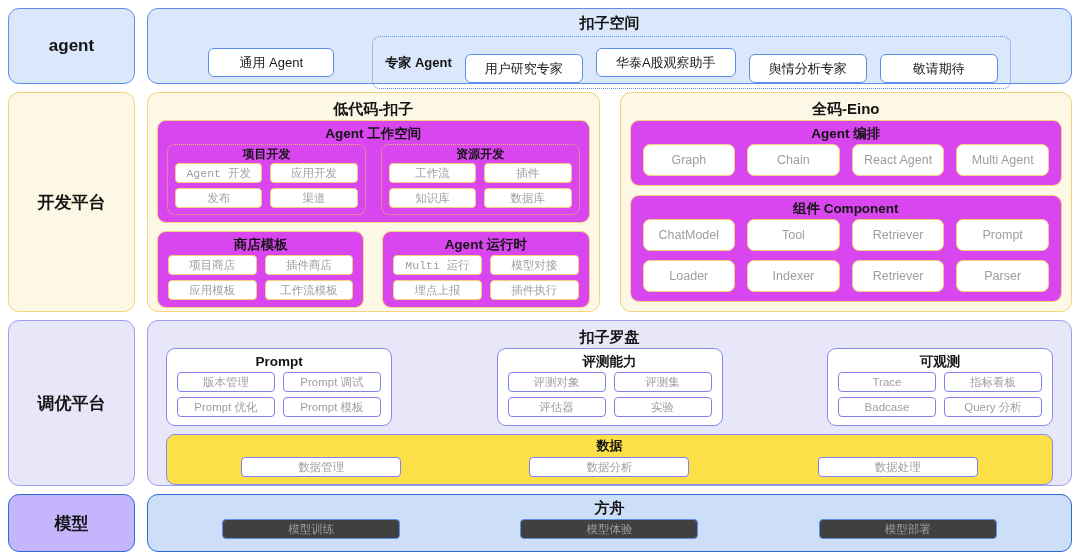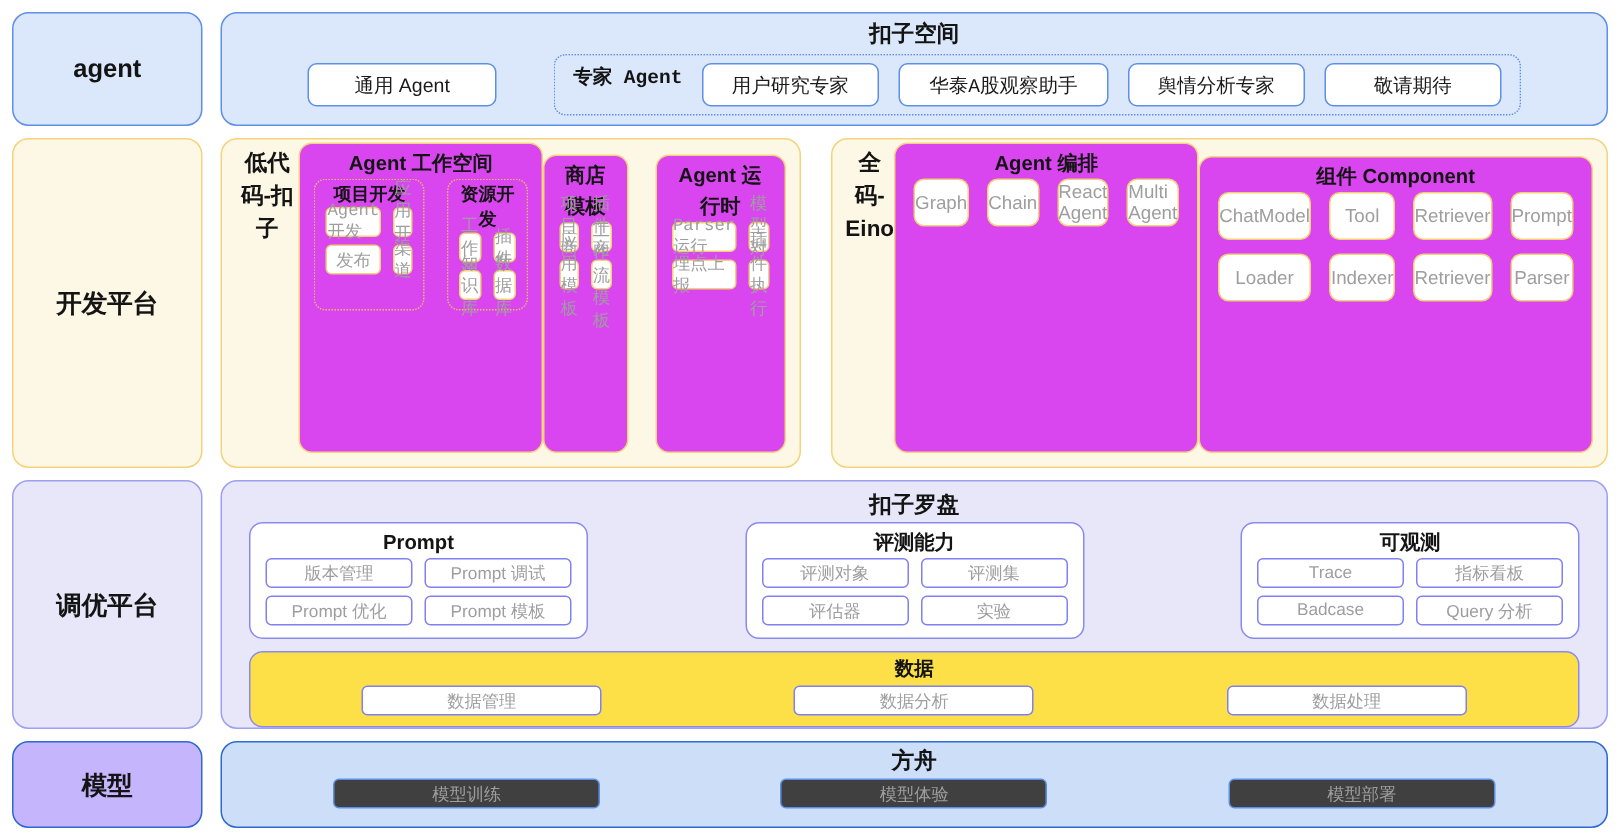"专家 Agent" .expert-group { align-items: flex-start -> center; font-family: Liberation Mono, monospace -> none }
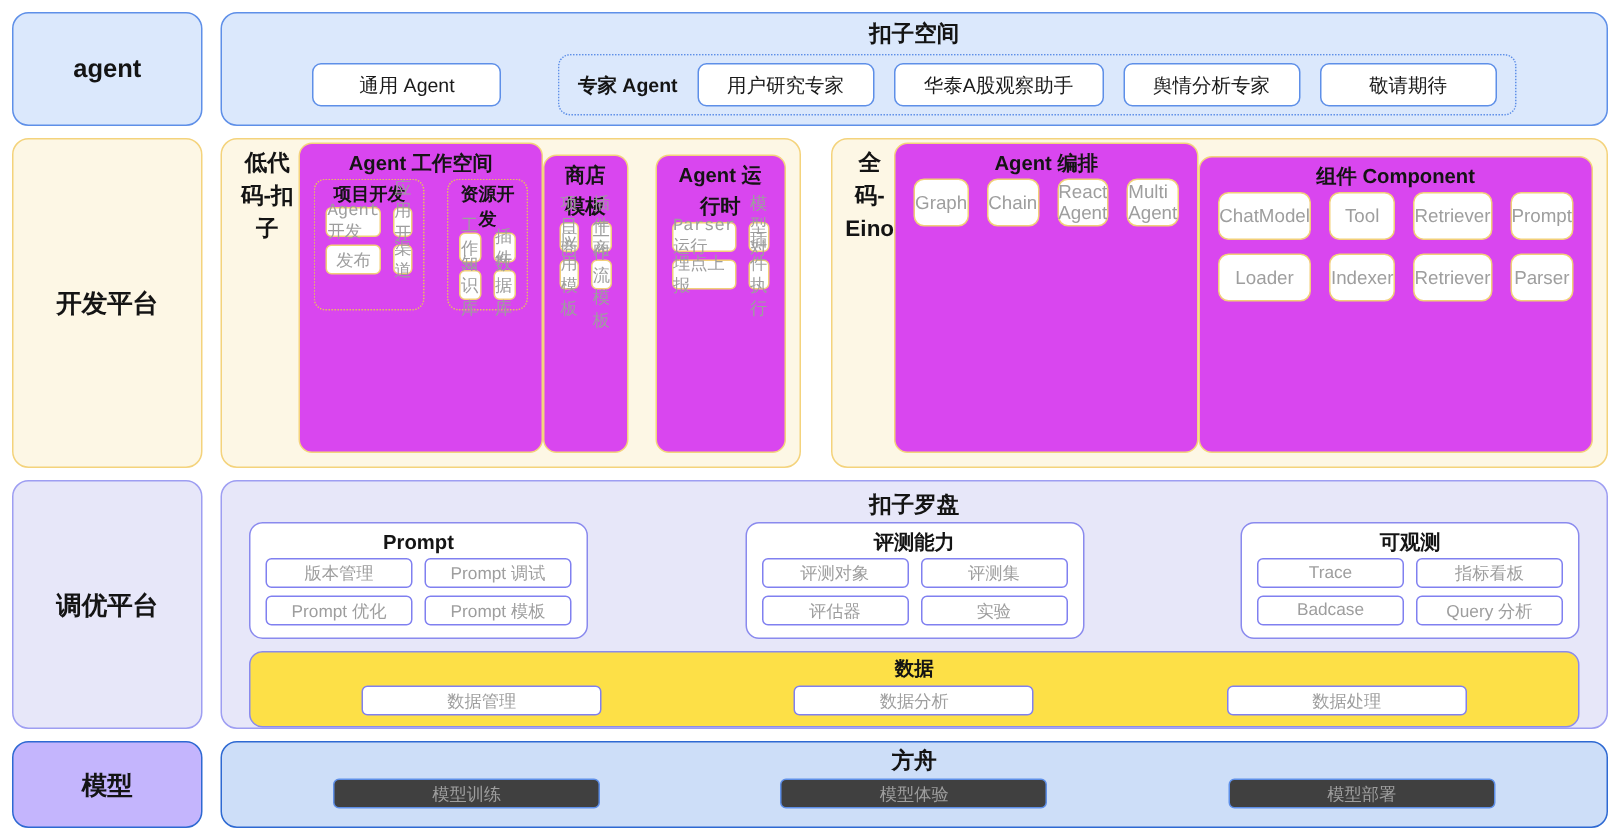"用户研究专家" .w118 { margin-top: none -> 12px }
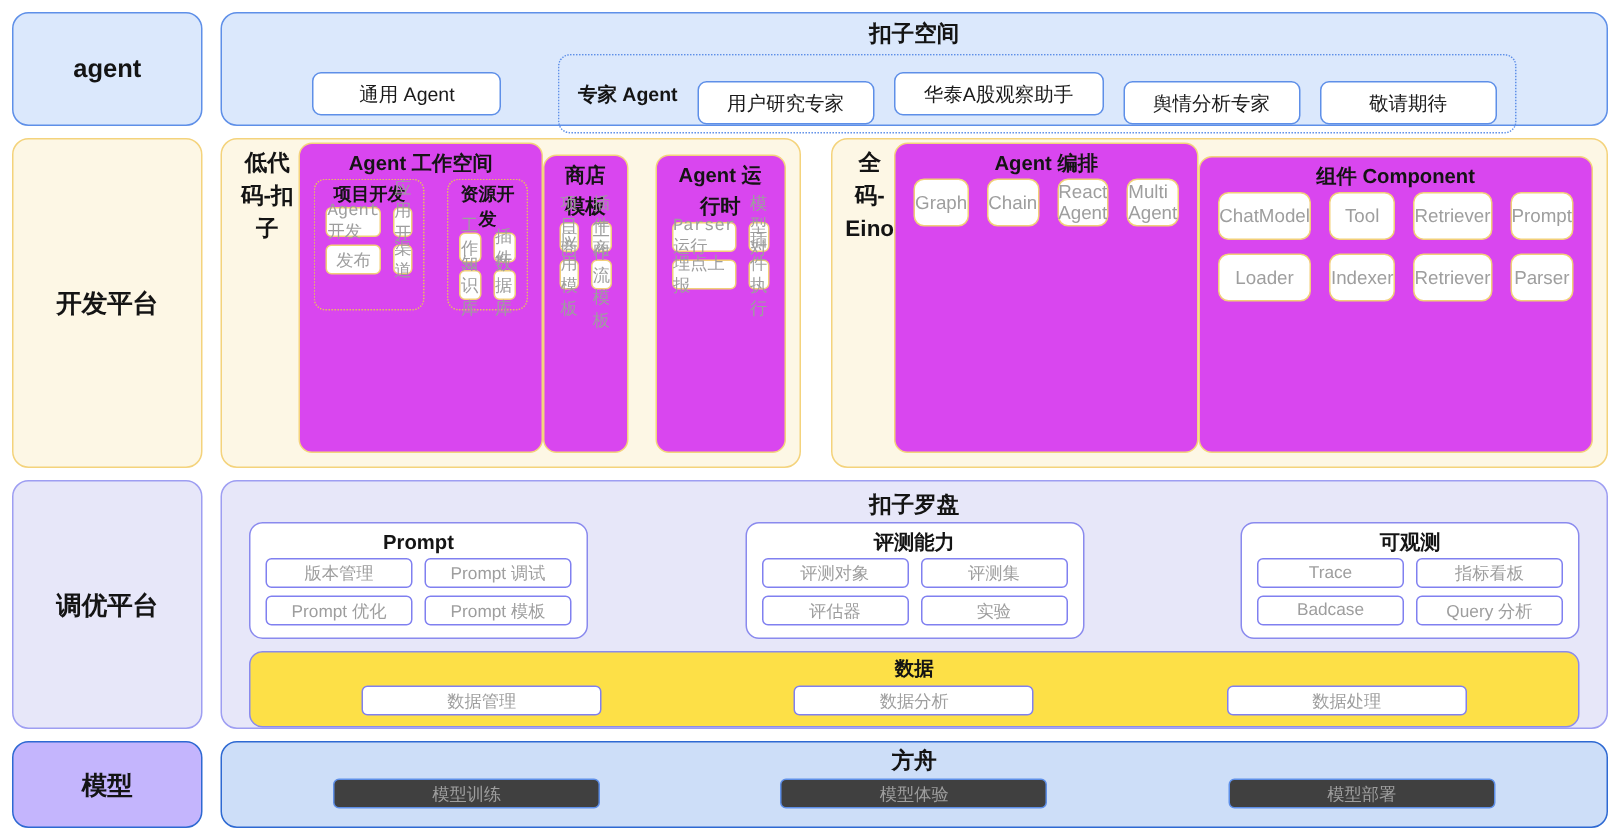"低代码-扣子" .panel-y { flex-direction: row -> column }
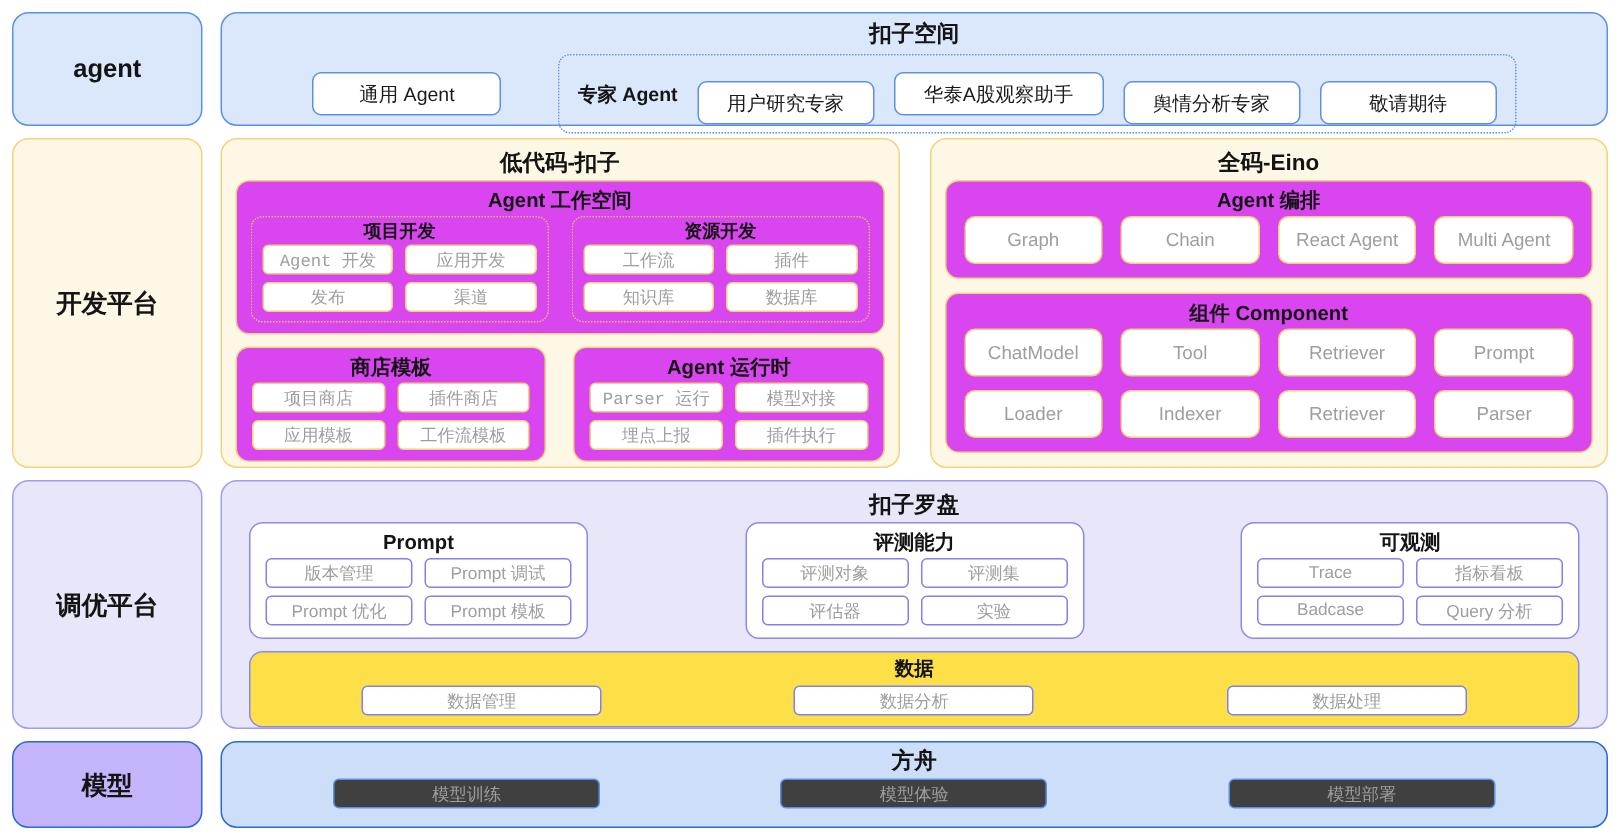"Parser 运行" div.btn { text: Parser -> Multi }
